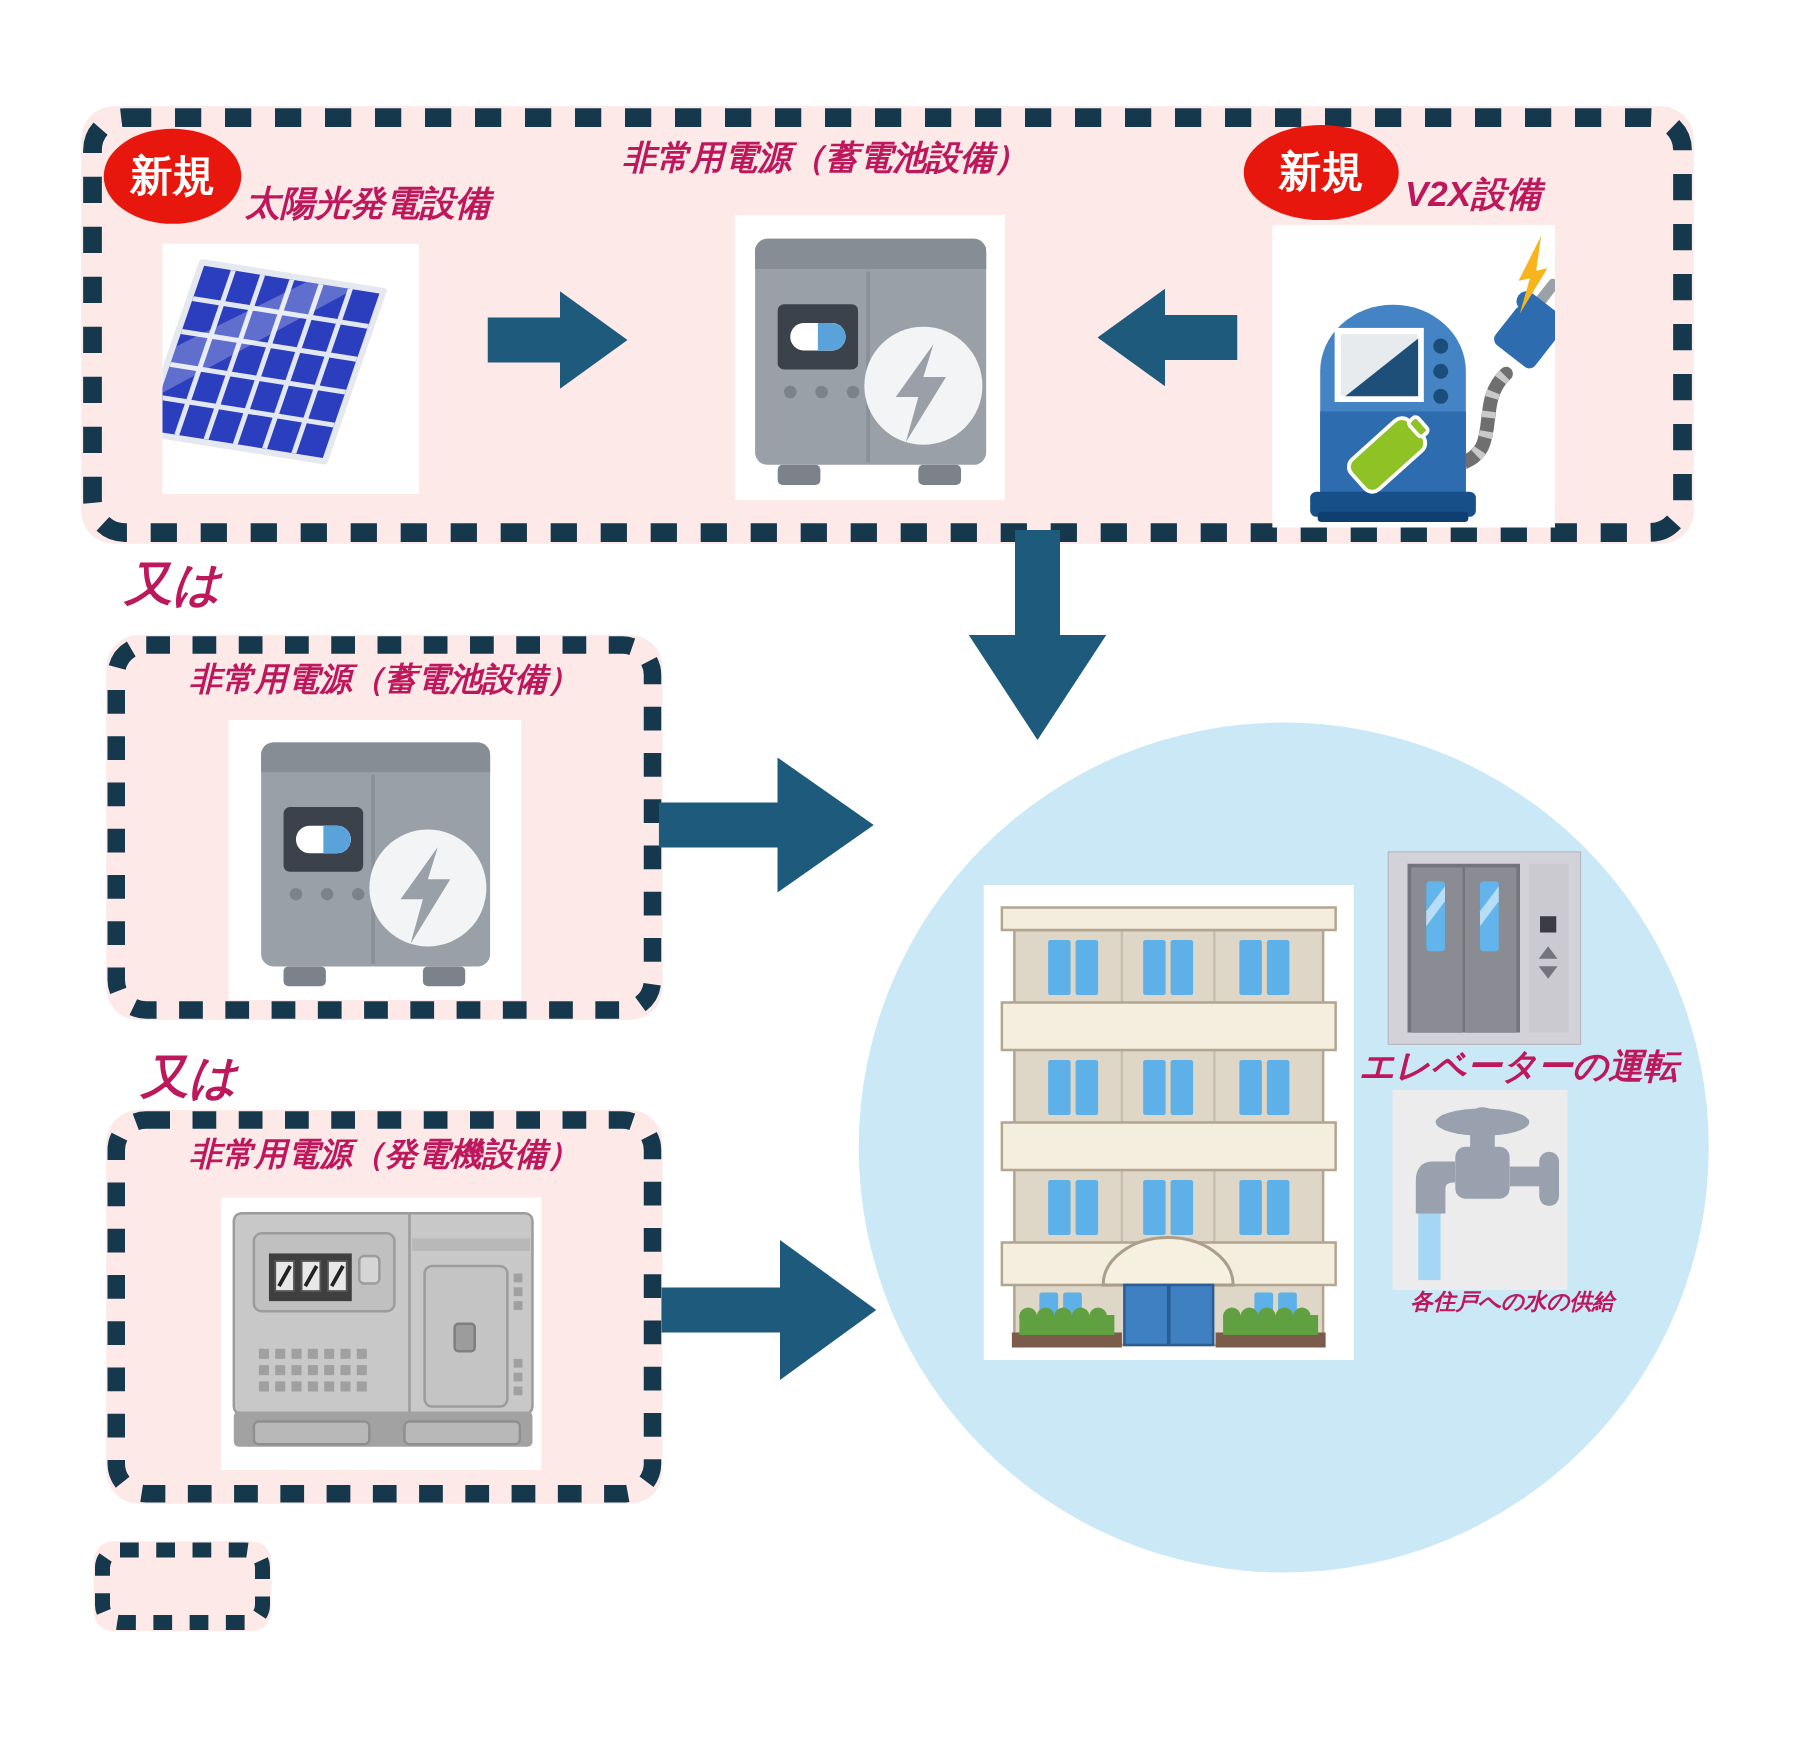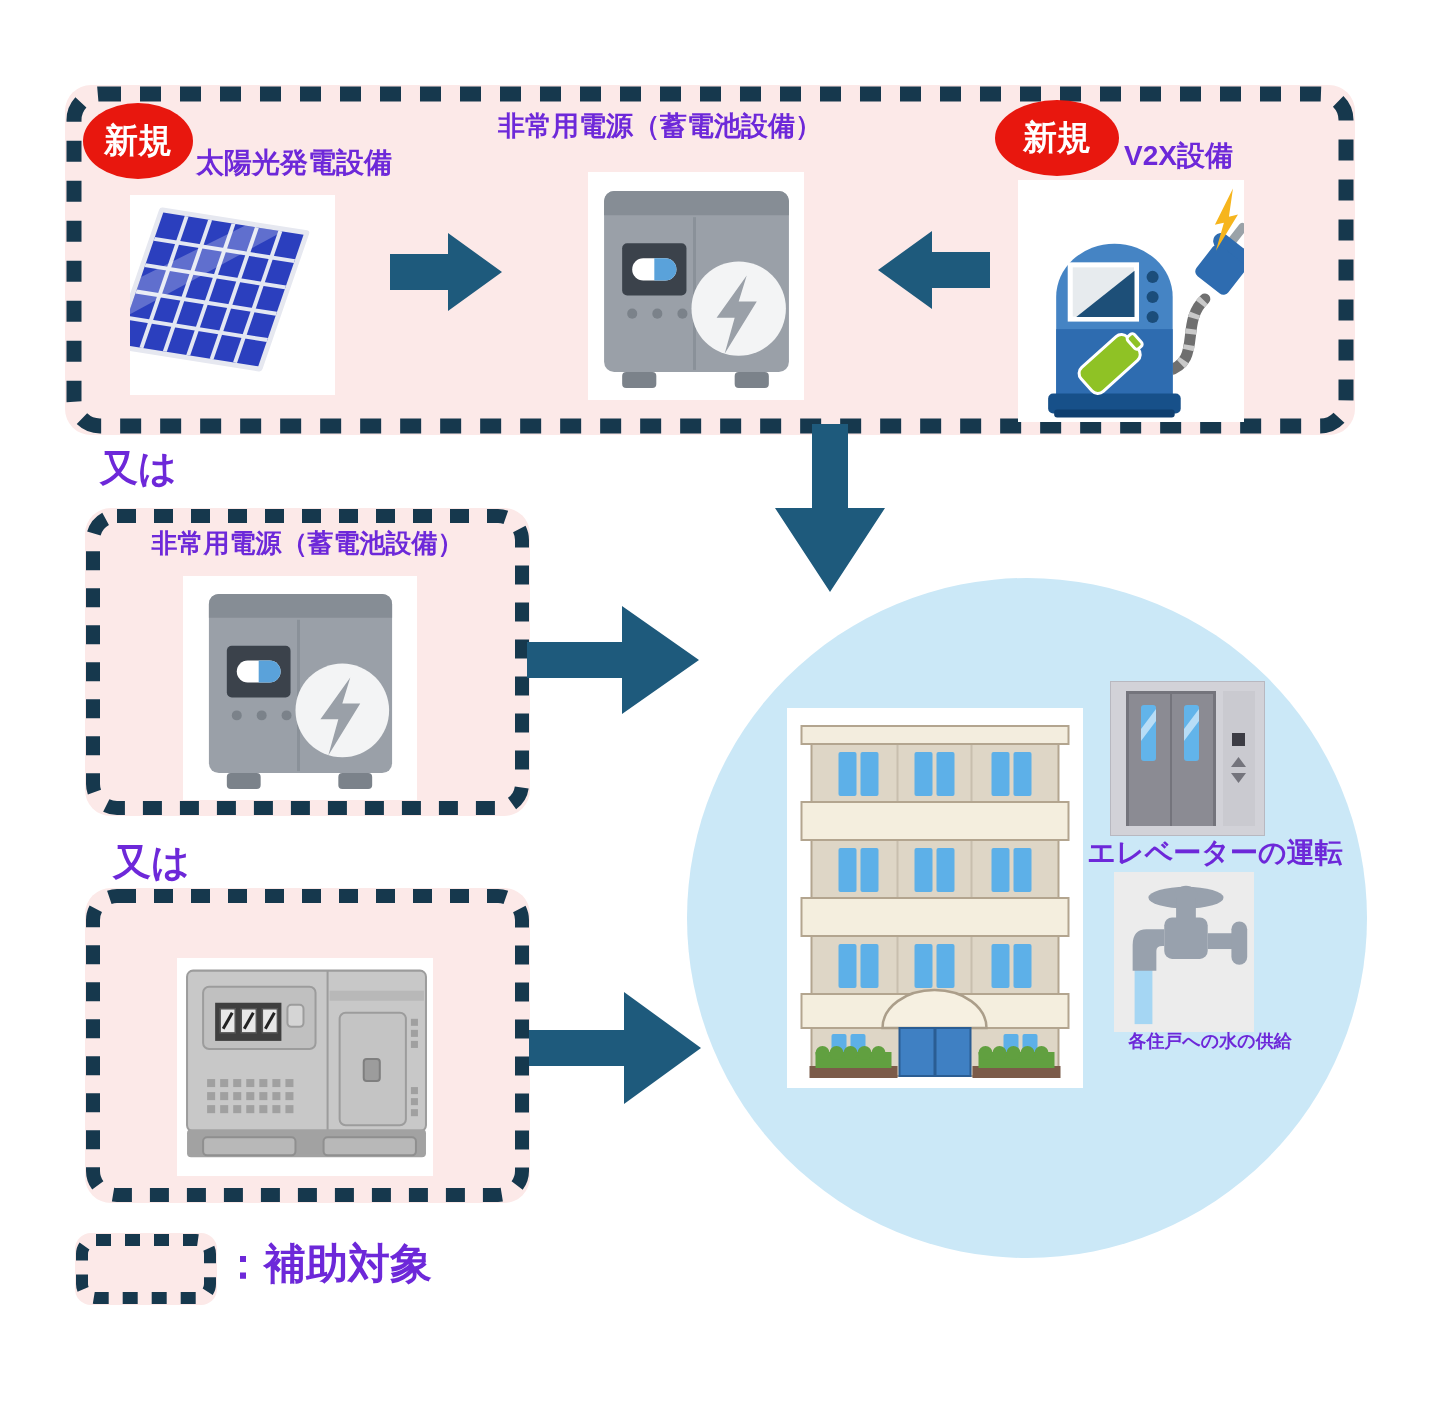"非常用電源（蓄電池設備）" .jp { color: #6d28d9 -> #be185d; font-style: none -> italic }
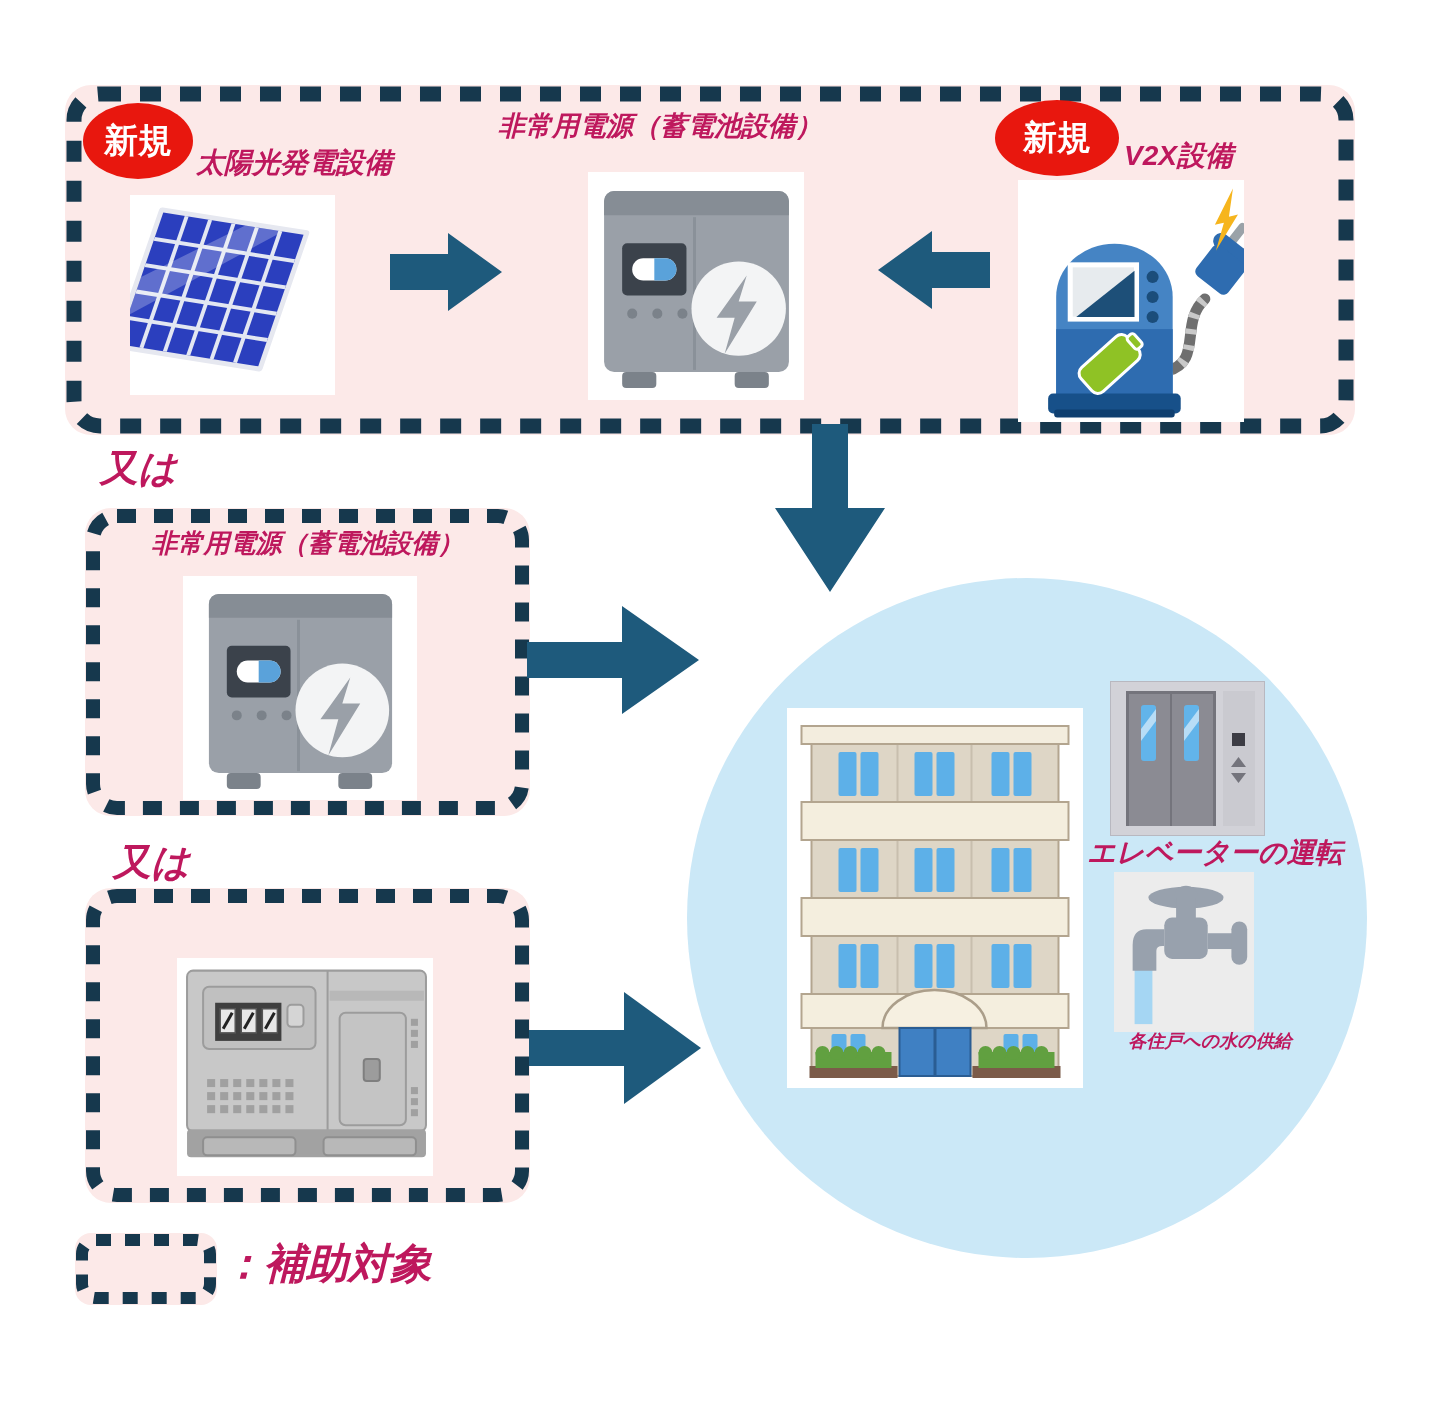"非常用電源（発電機設備）" div.abs { html: none -> <div>非常用電源（発電機設備）</div> }
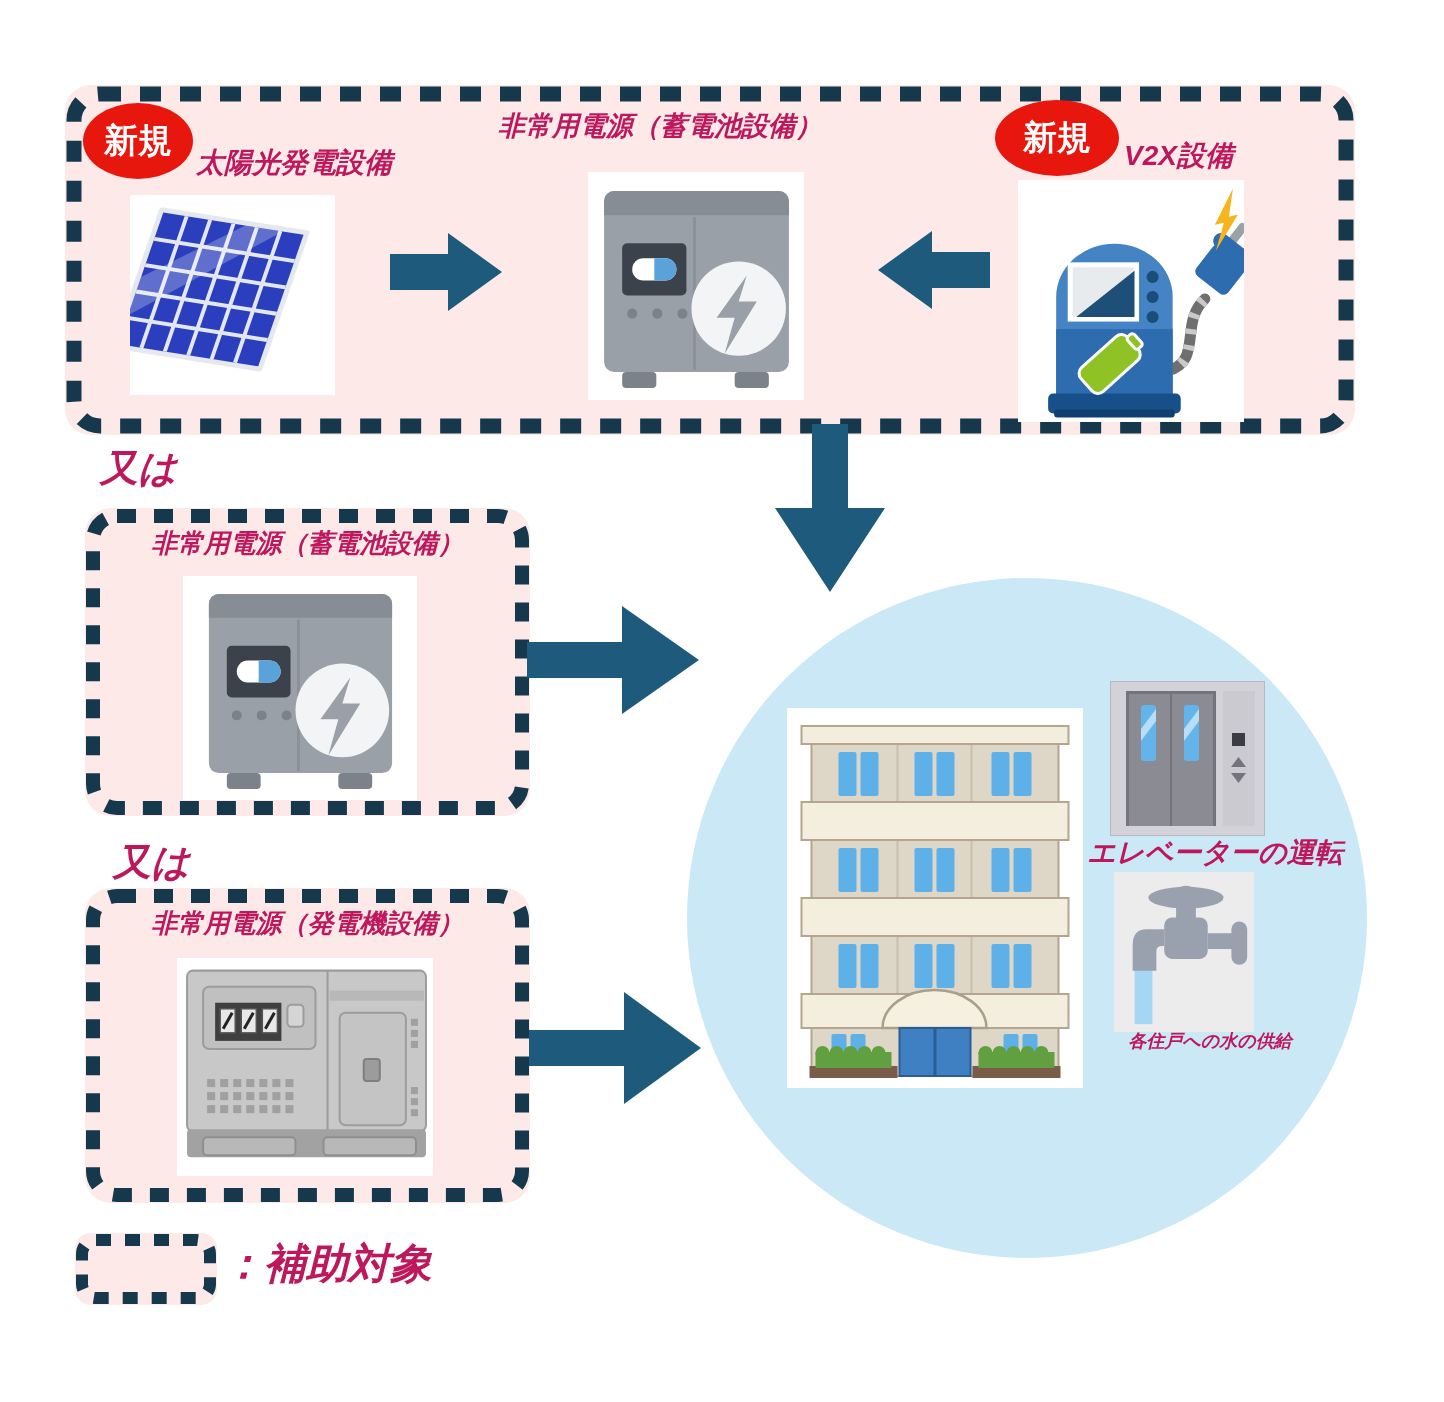"：補助対象" div.abs { html: <div>：補助対象</div> -> none }
